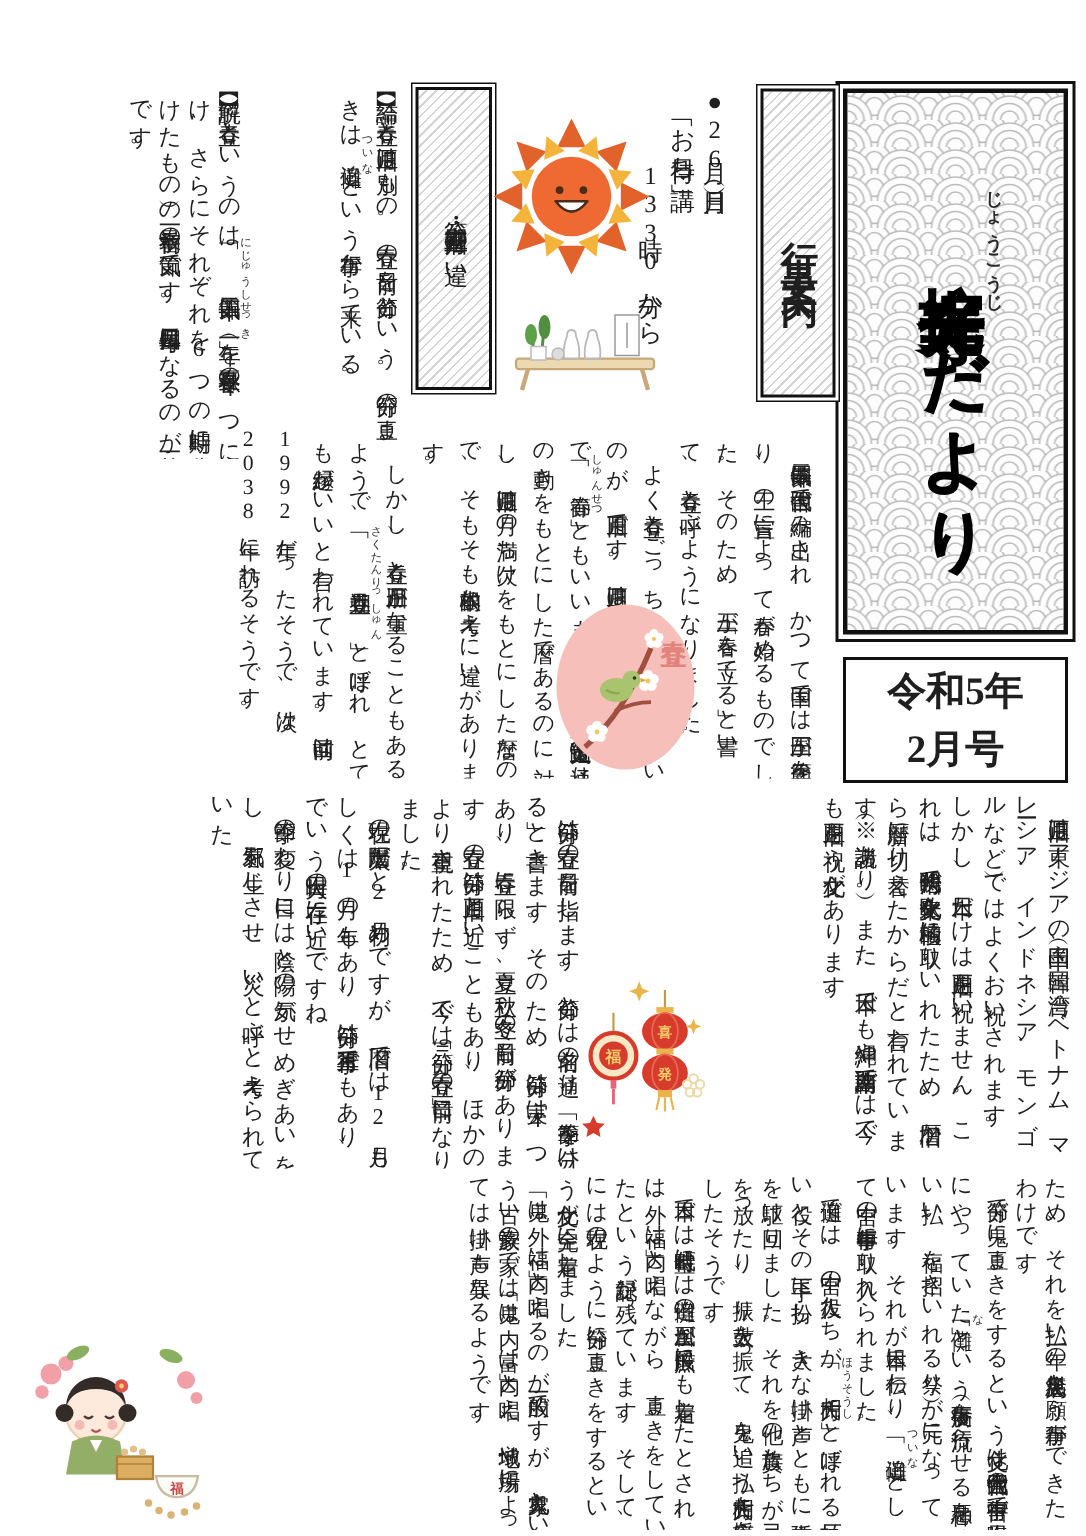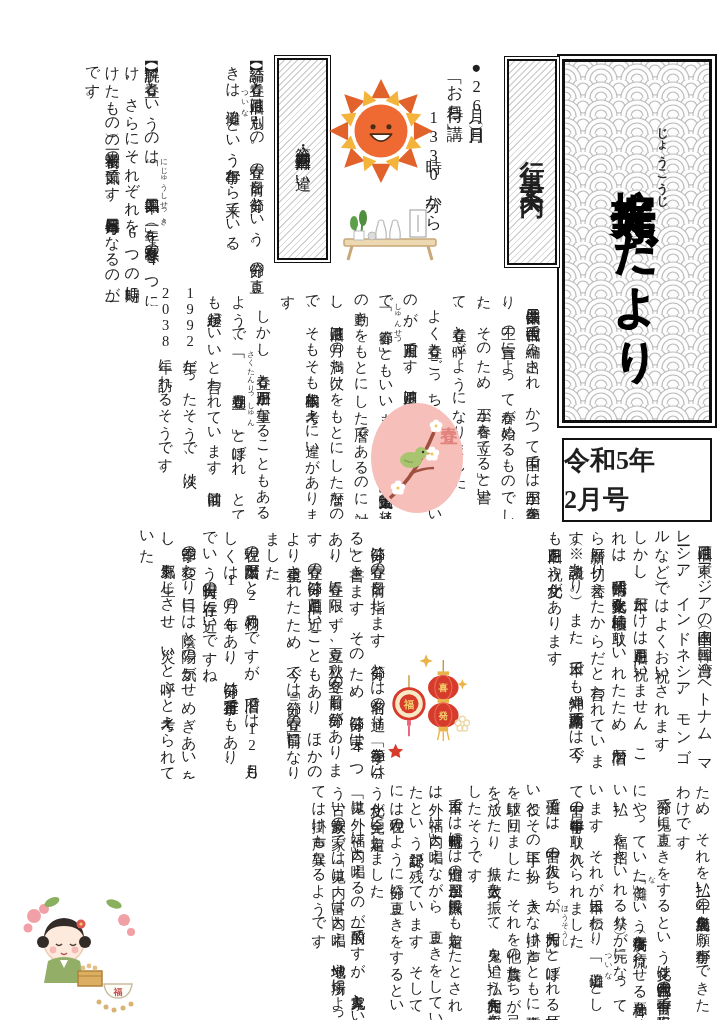"令和5年" .issue-box { align-items: none -> center }
